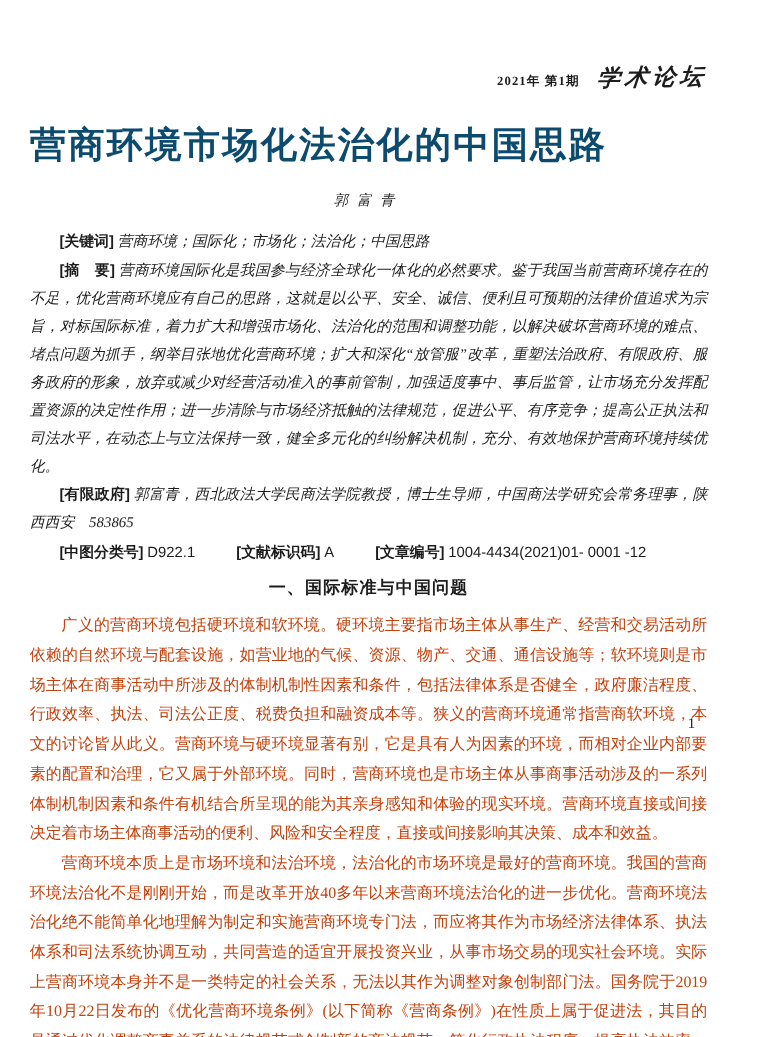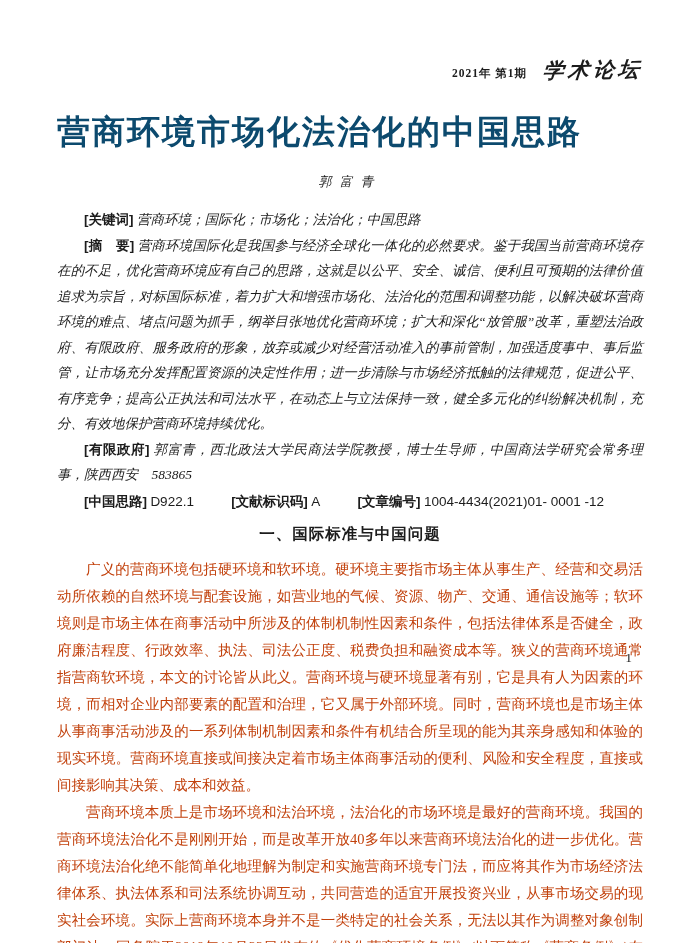"2021年 第1期" .page { padding: 56px 57px 0 57px -> 56px 57px 0 27px }
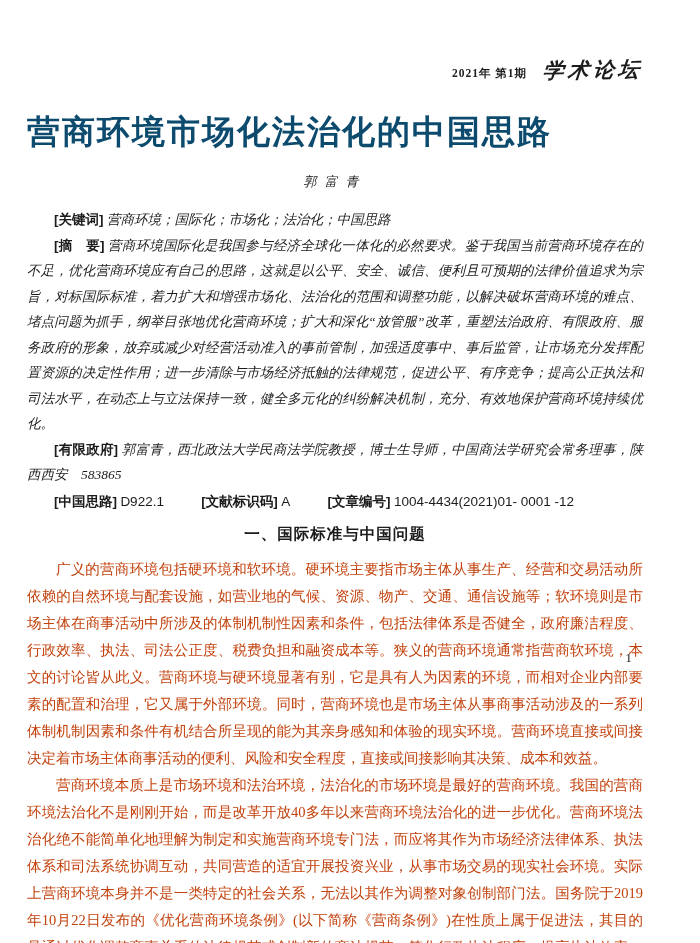"[中国思路]" span.label { text: 国思路 -> 图分类号 }
